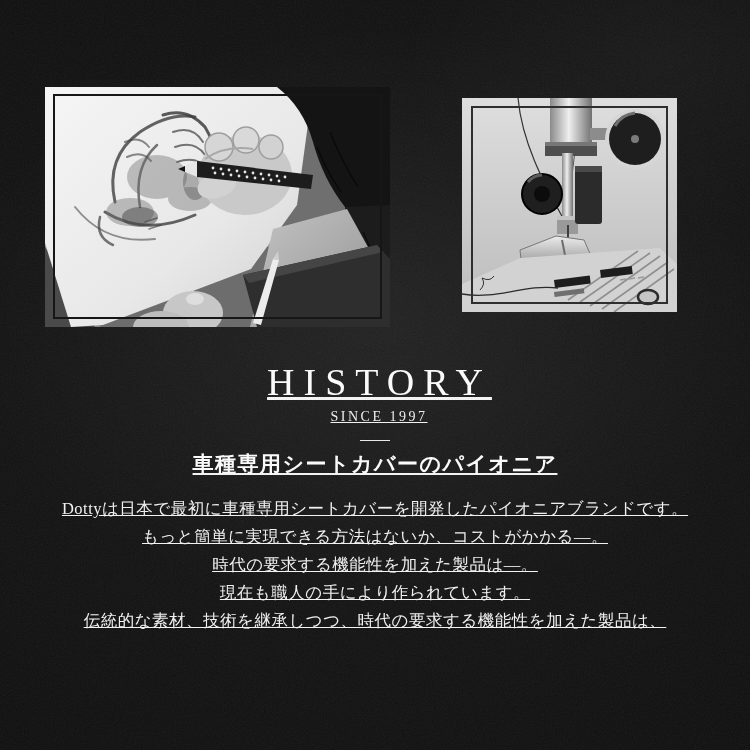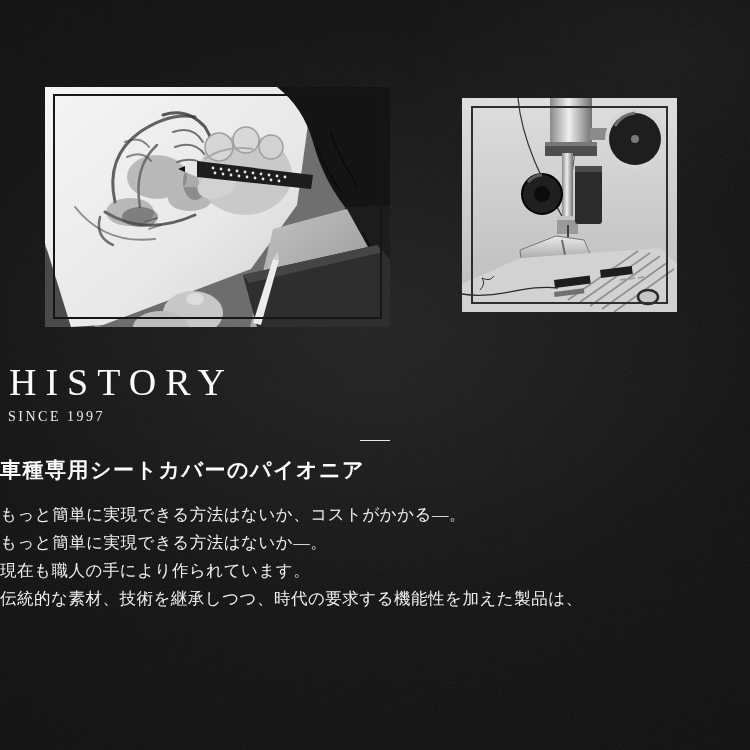"HISTORY" .heading-block { text-align: left -> center; text-decoration: none -> underline }
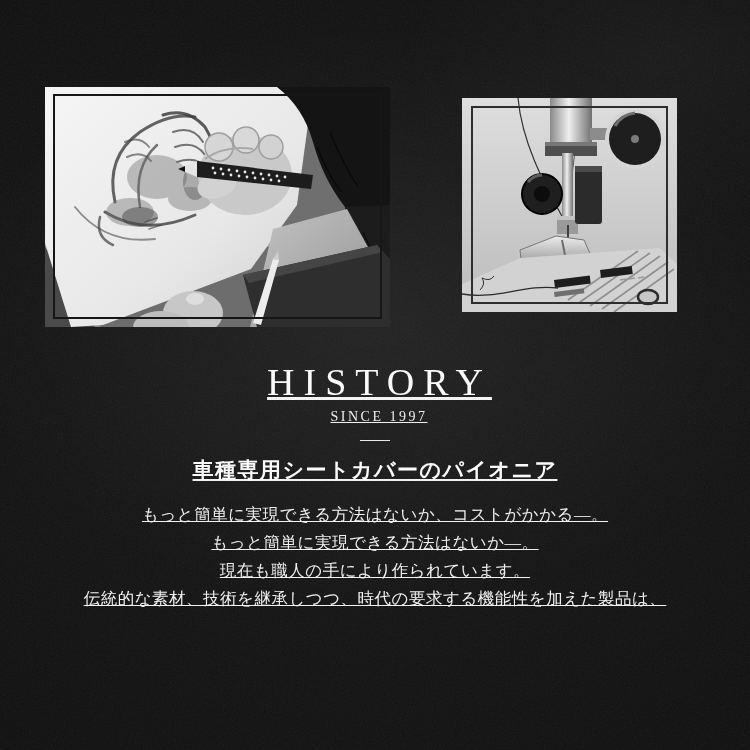"車種専用シートカバーのパイオニア" .headline { margin-top: 15px -> 9px }
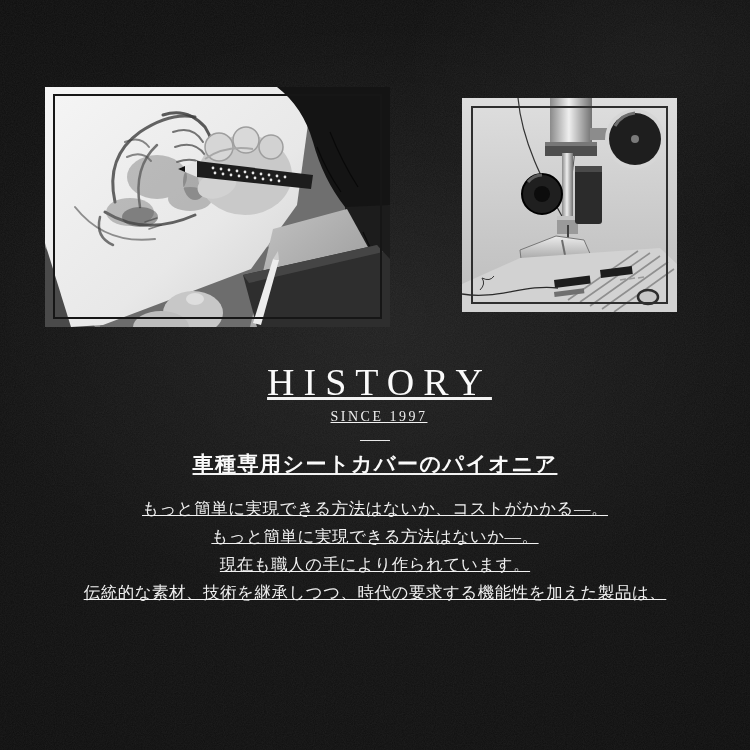"Dottyは日本で最初に車種専用シートカバーを開発したパイオニアブランドです。" div.line { html: none -> <div>Dottyは日本で最初に車種専用シートカバーを開発したパイオニアブランドです。</div> }
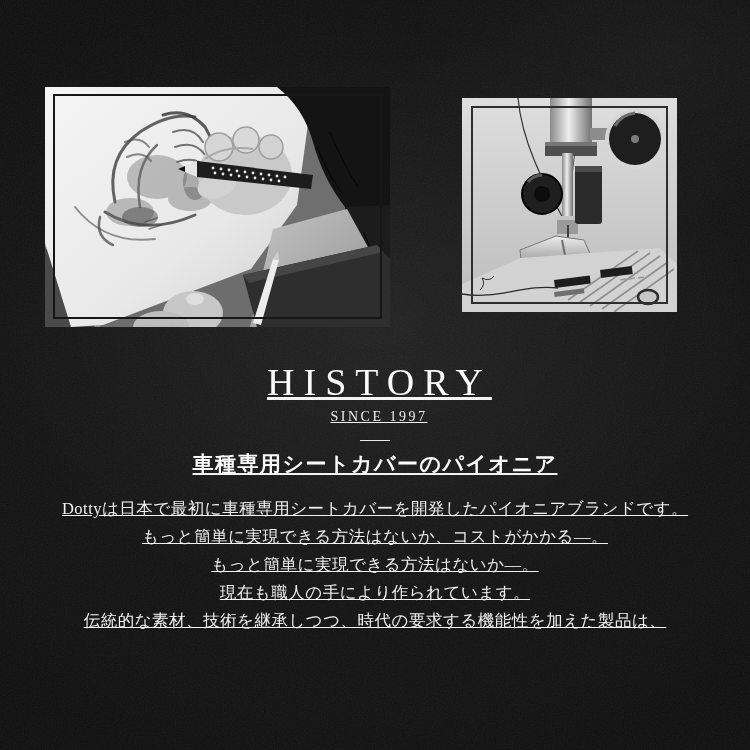"もっと簡単に実現できる方法はないか—。" div.line { text: もっと簡単に実現できる方法はないか -> 時代の要求する機能性を加えた製品は }
